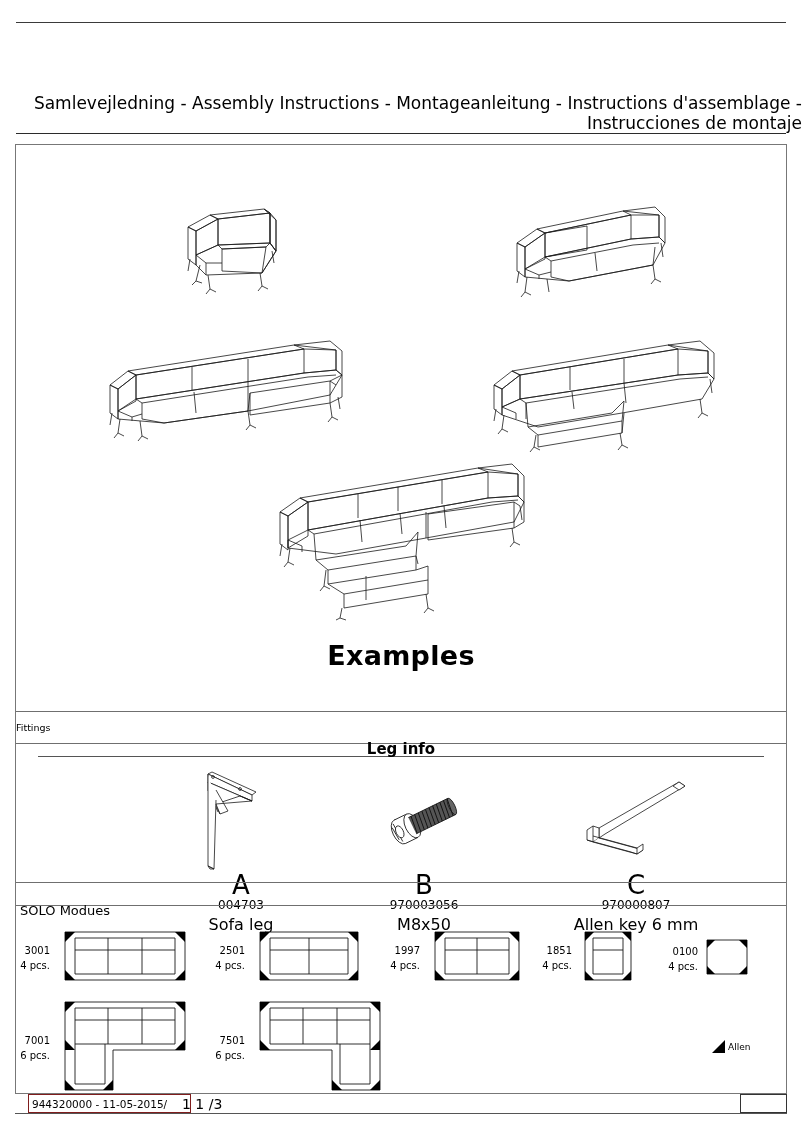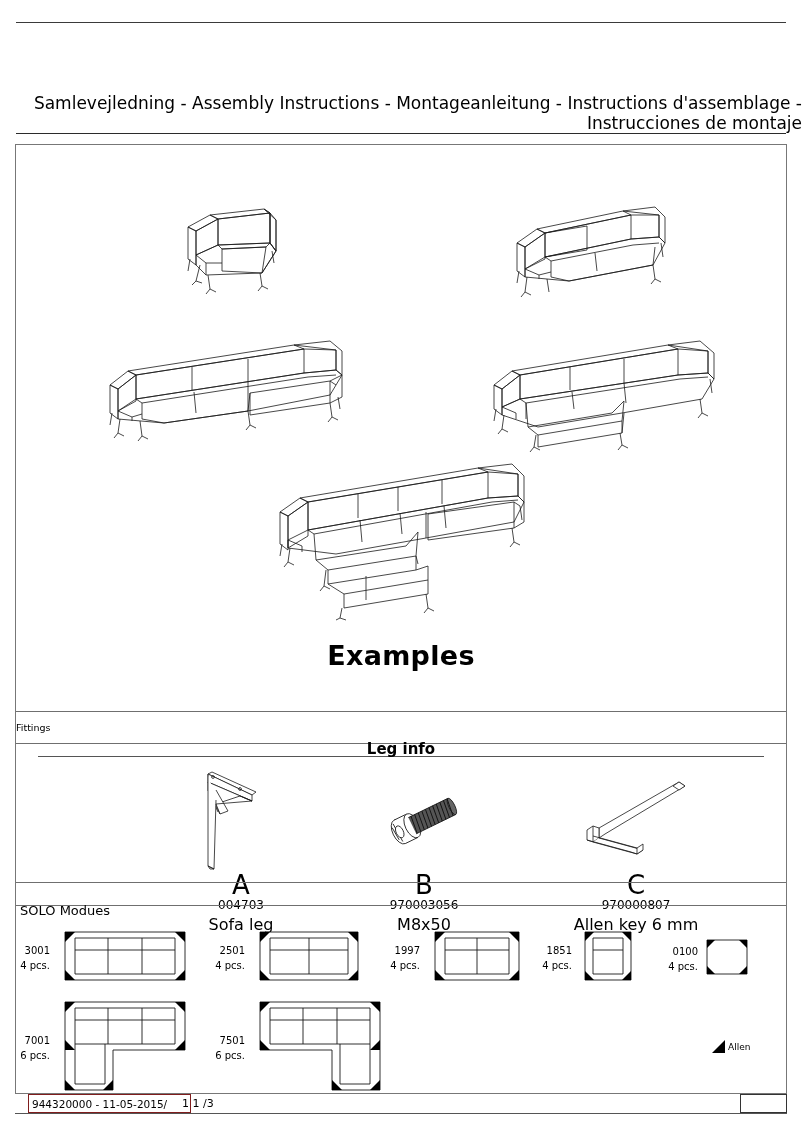"1 1 /3" .foot-pages { font-size: 11px -> 14px }
